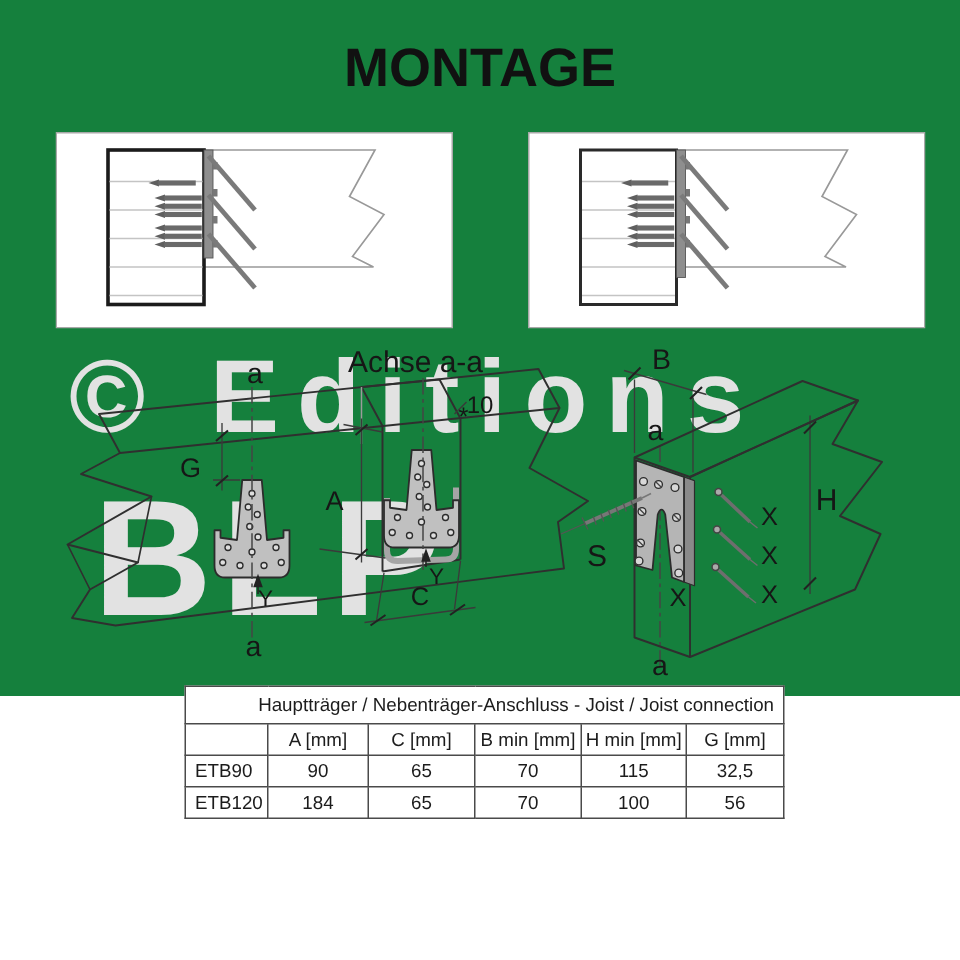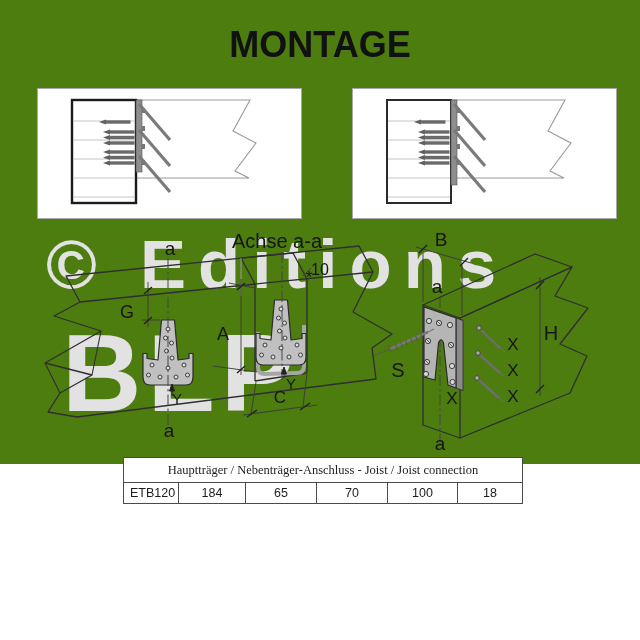"MONTAGE" .page { background: #4d7c0f -> #15803d }
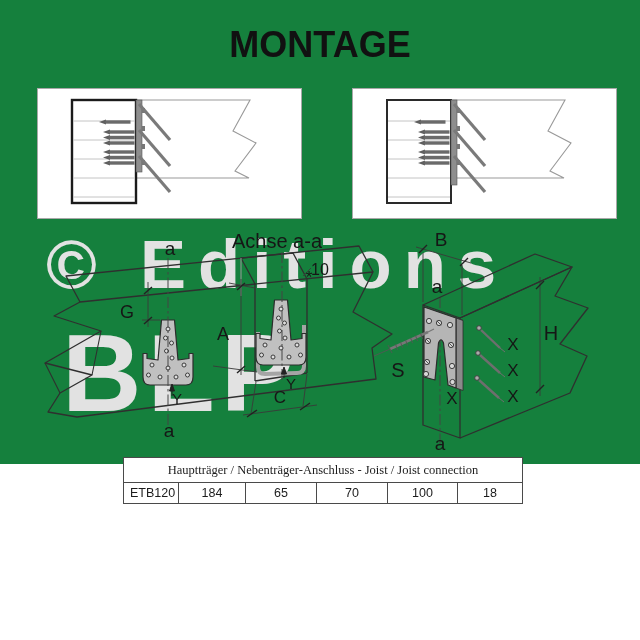"Hauptträger / Nebenträger-Anschluss -" table.spec tr.t-title td { font-family: Liberation Serif, serif -> none; text-align: center -> right }
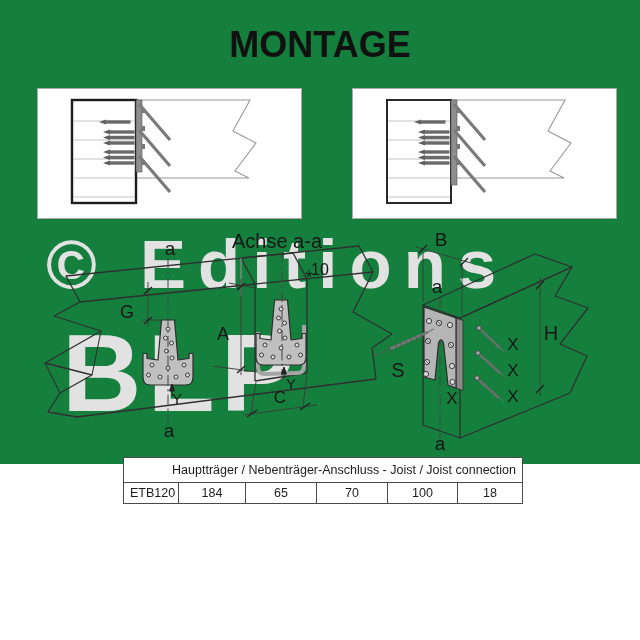"A [mm]" tr.t-head { html: none -> <tr> <td></td> <td>A [mm]</td> <td>C [mm]</td> <td>B min [mm]</td> <td>H min [mm]</td> <td>G [mm]</td> </tr> }
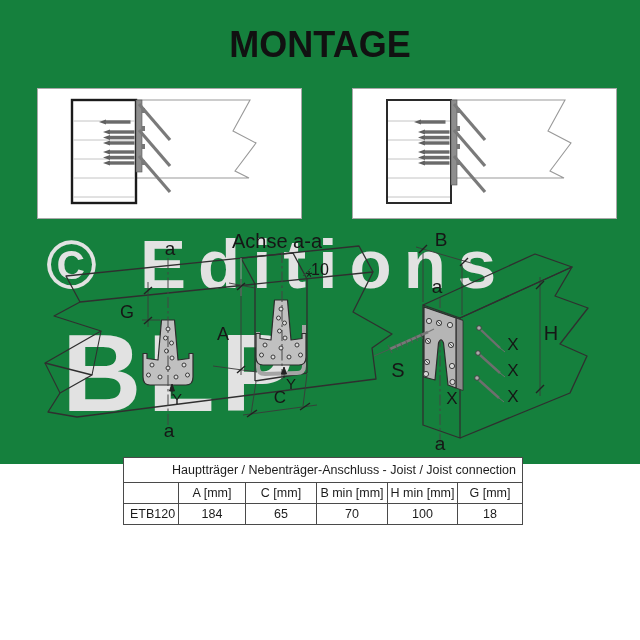"ETB90" tr { html: none -> <tr> <td>ETB90</td> <td>90</td> <td>65</td> <td>70</td> <td>115</td> <td>32,5</td> </tr> }
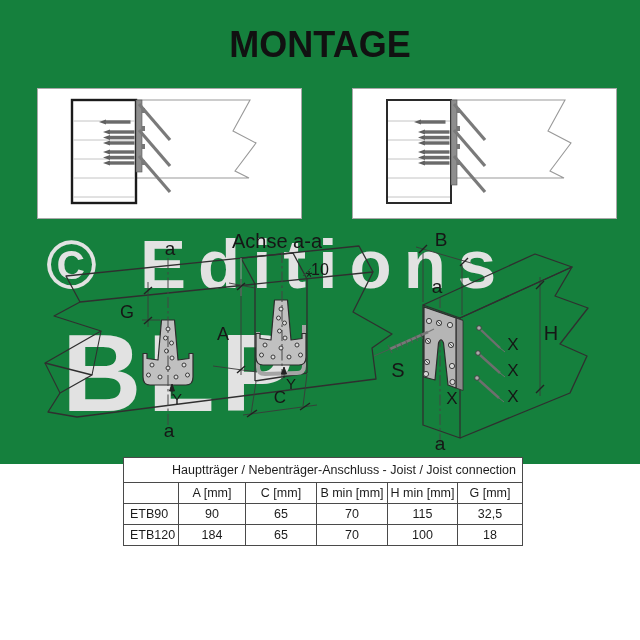"18" td { text: 18 -> 56 }
